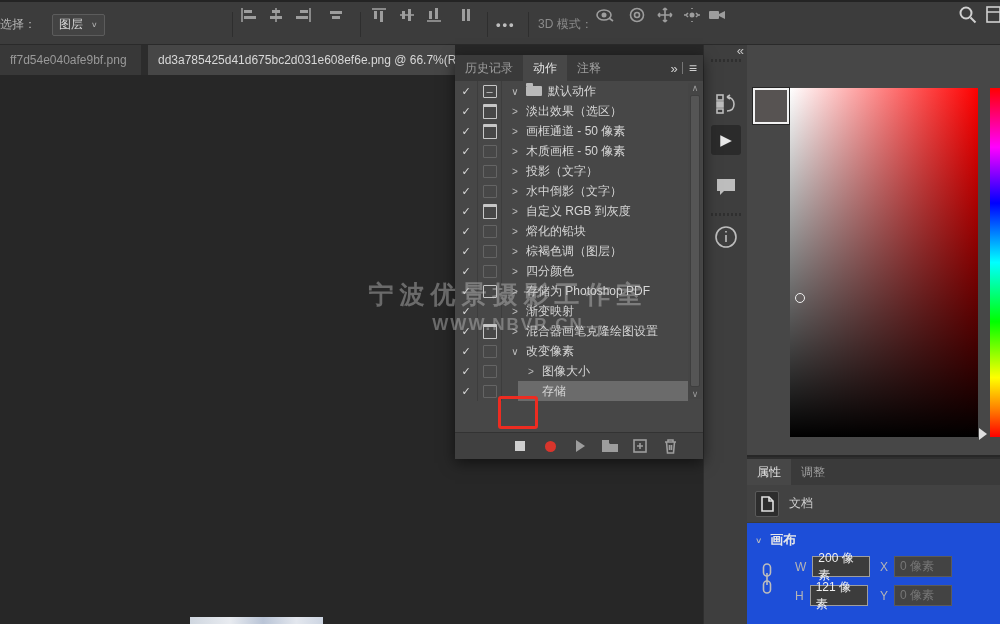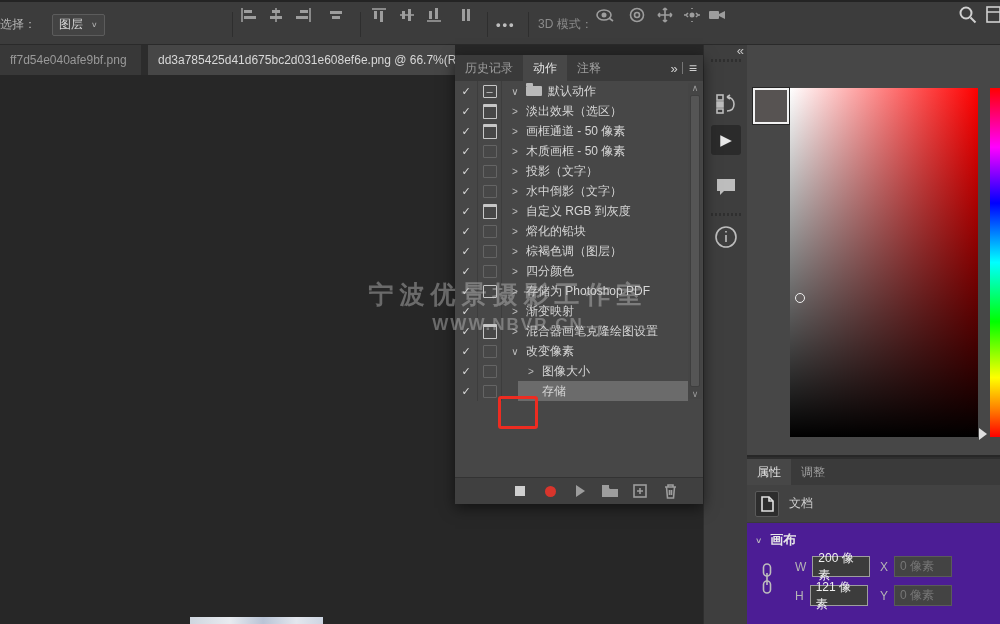"历史记录" #actions-panel { height: 449px -> 404px }
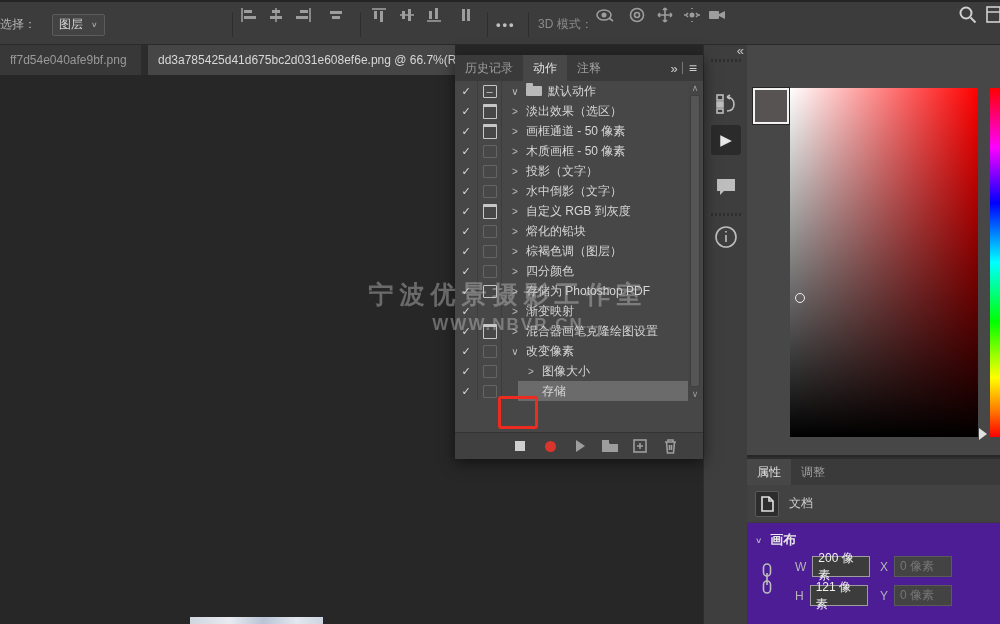"属性" #props-panel { background: #4c1d95 -> #1d4ed8 }
